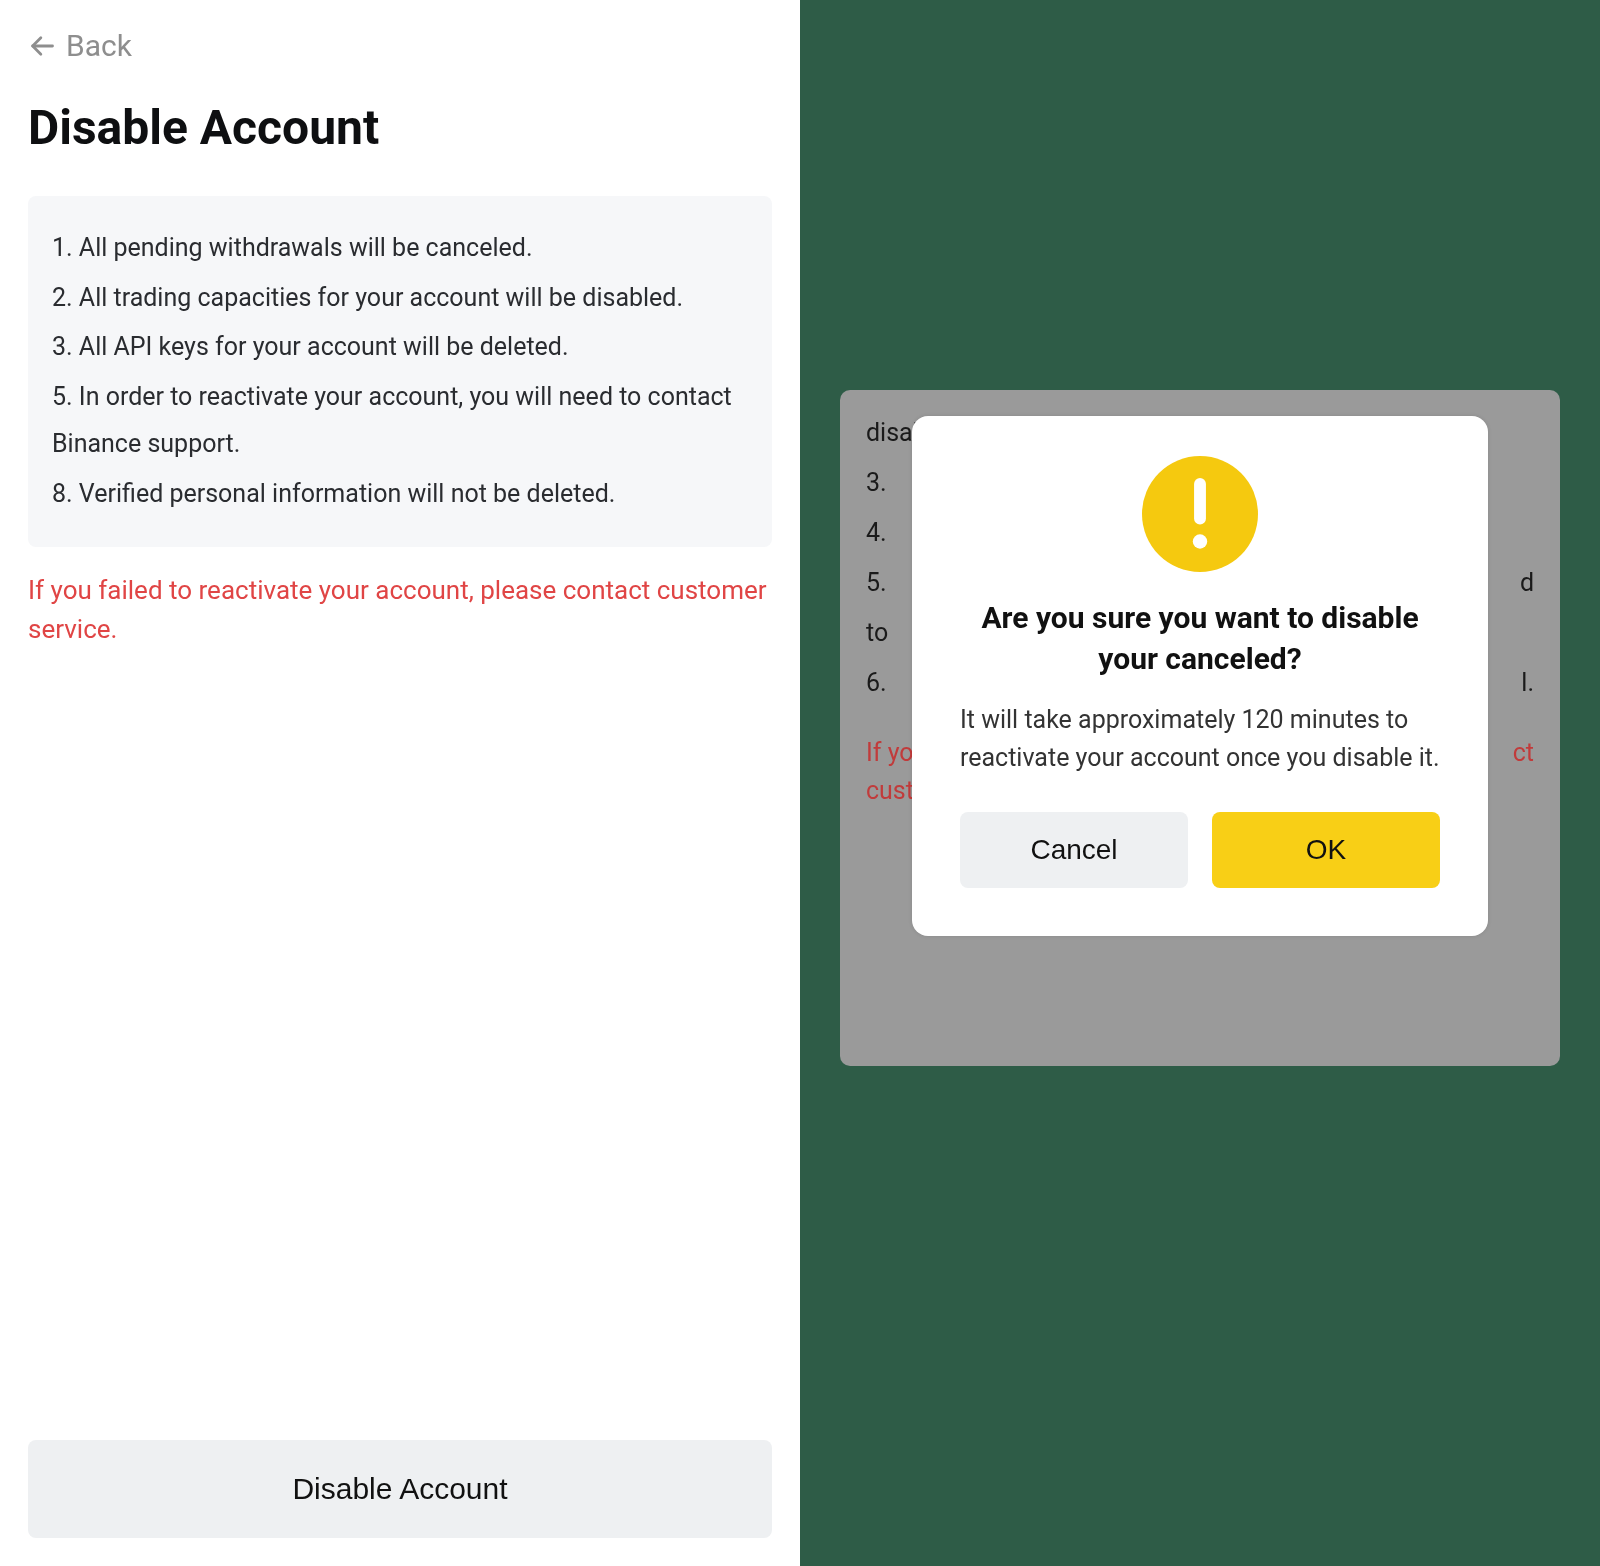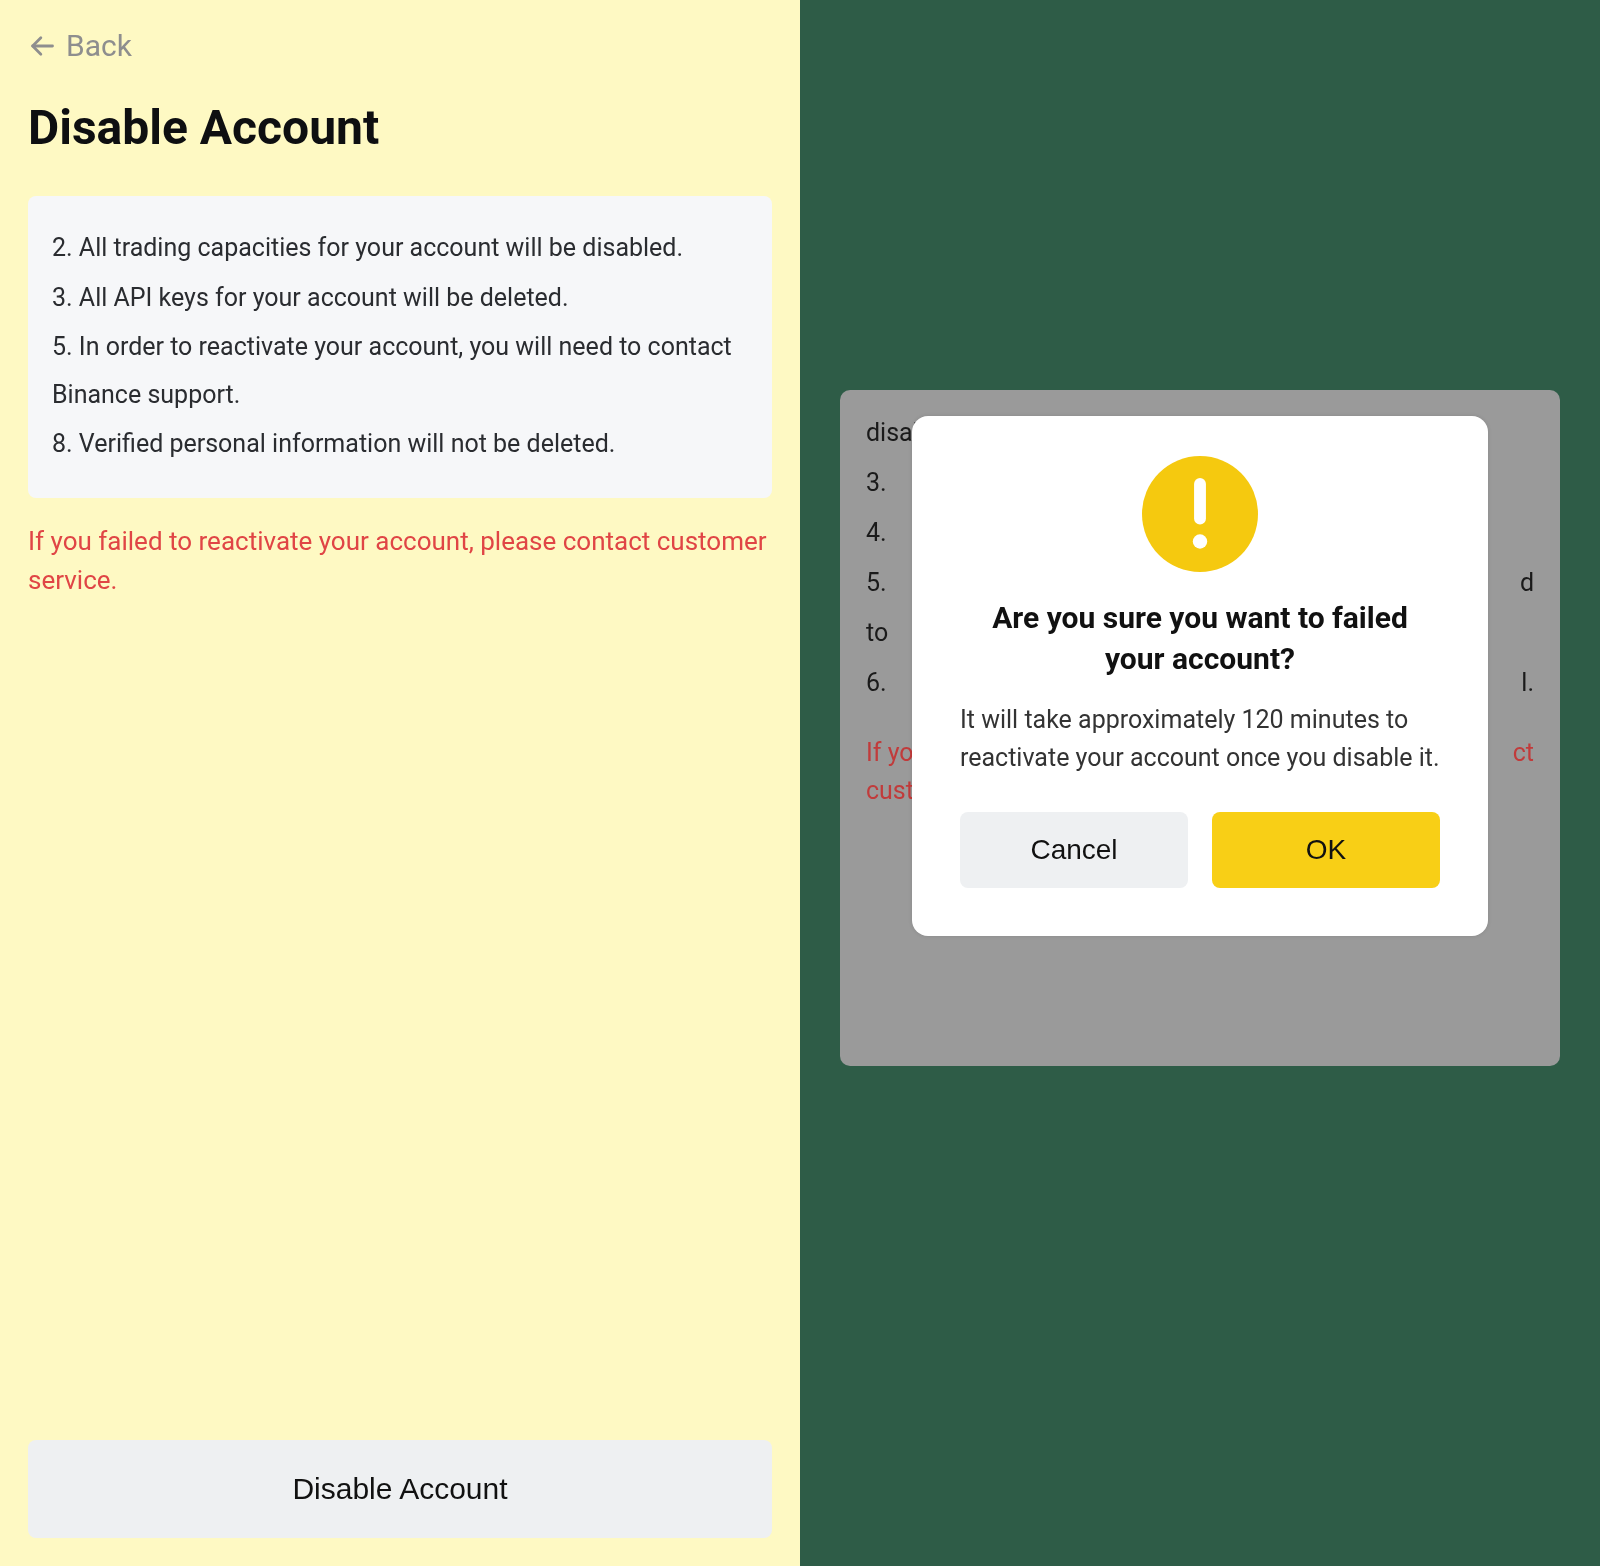"Back" .pane-left { background: #fef9c3 -> #ffffff }
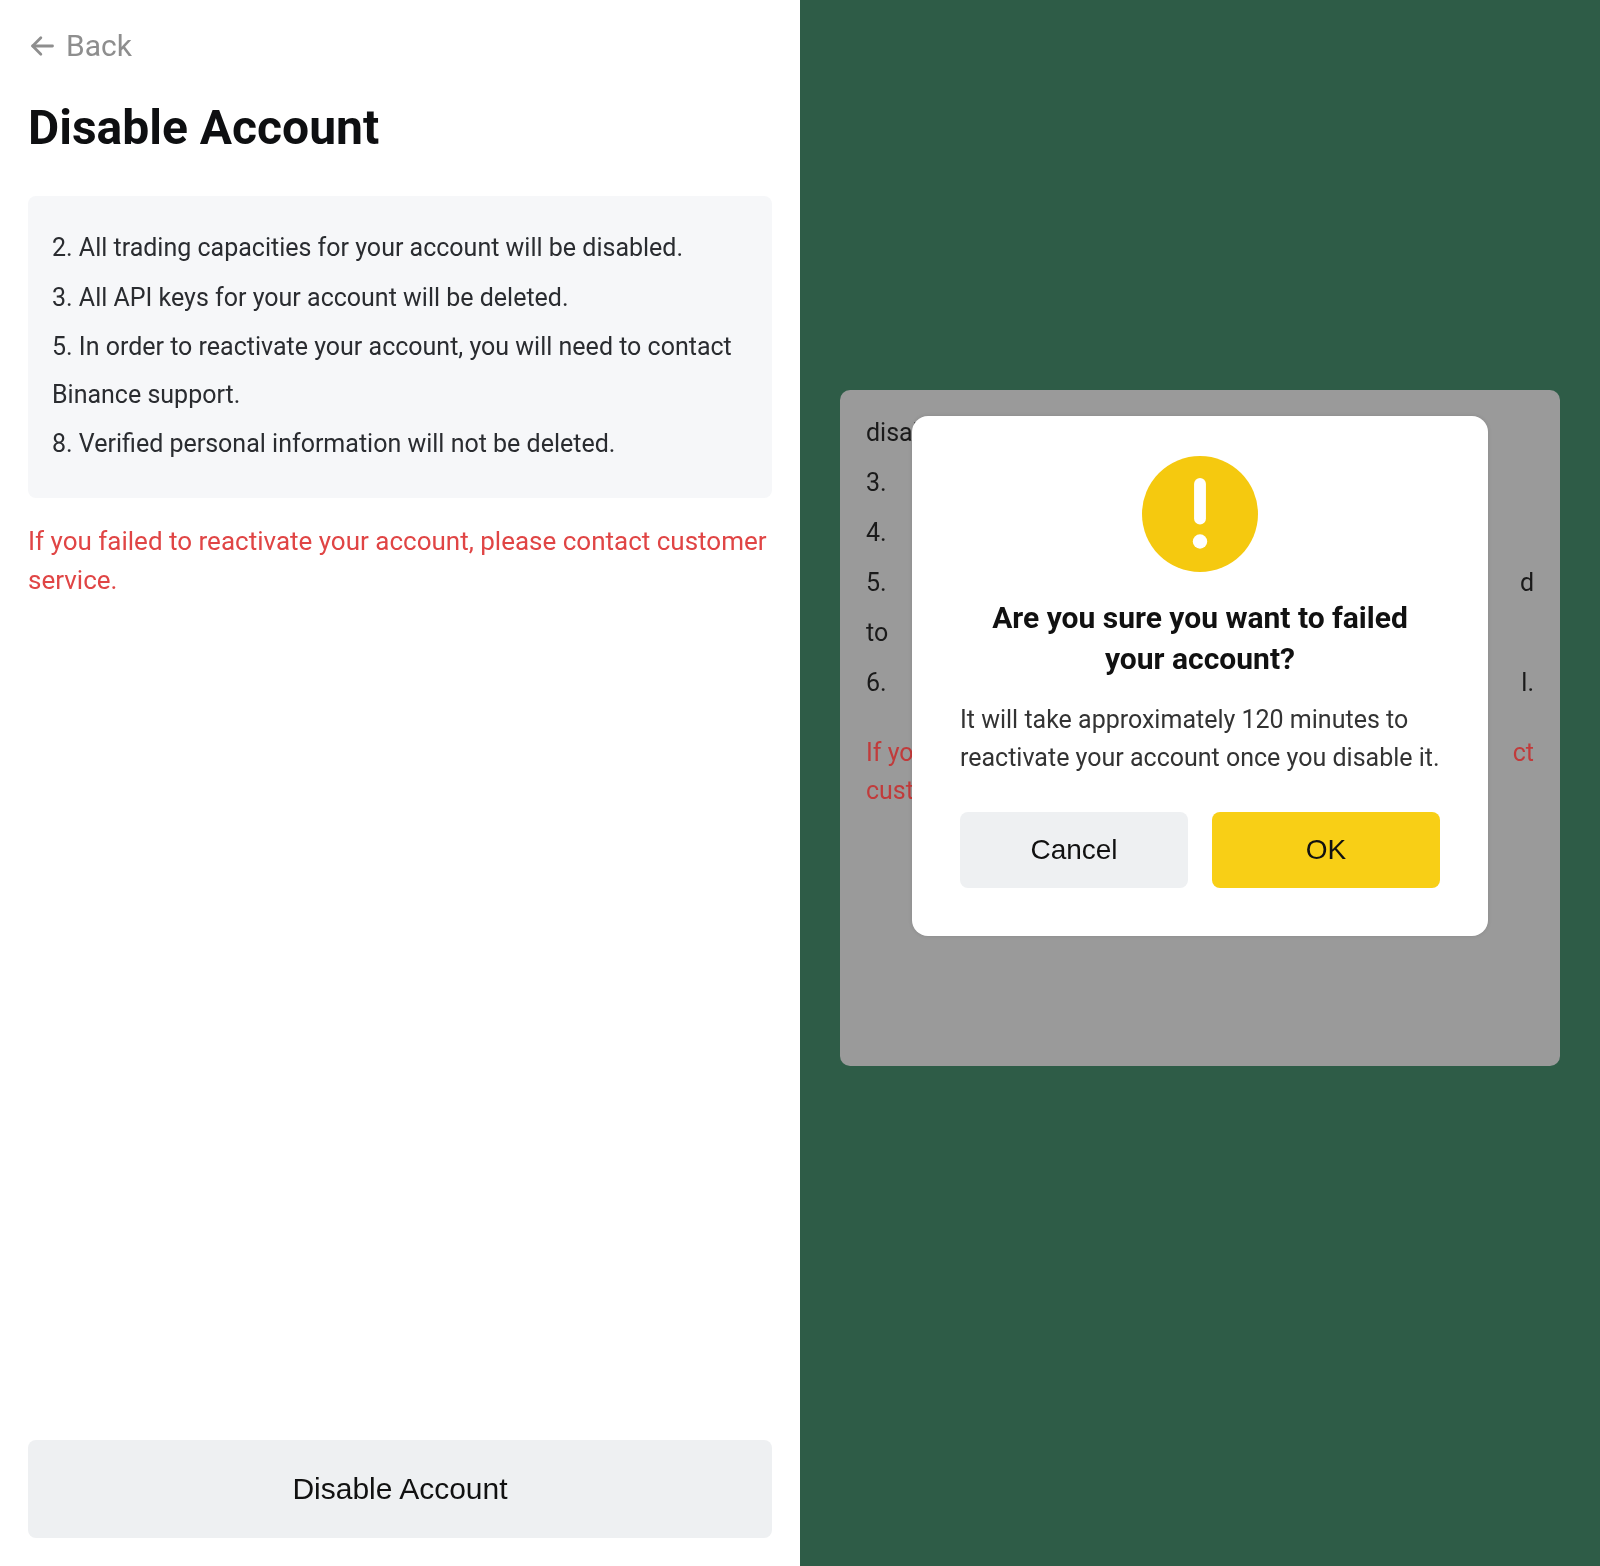"1. All pending withdrawals will" p { html: none -> <p>1. All pending withdrawals will be canceled.</p> }
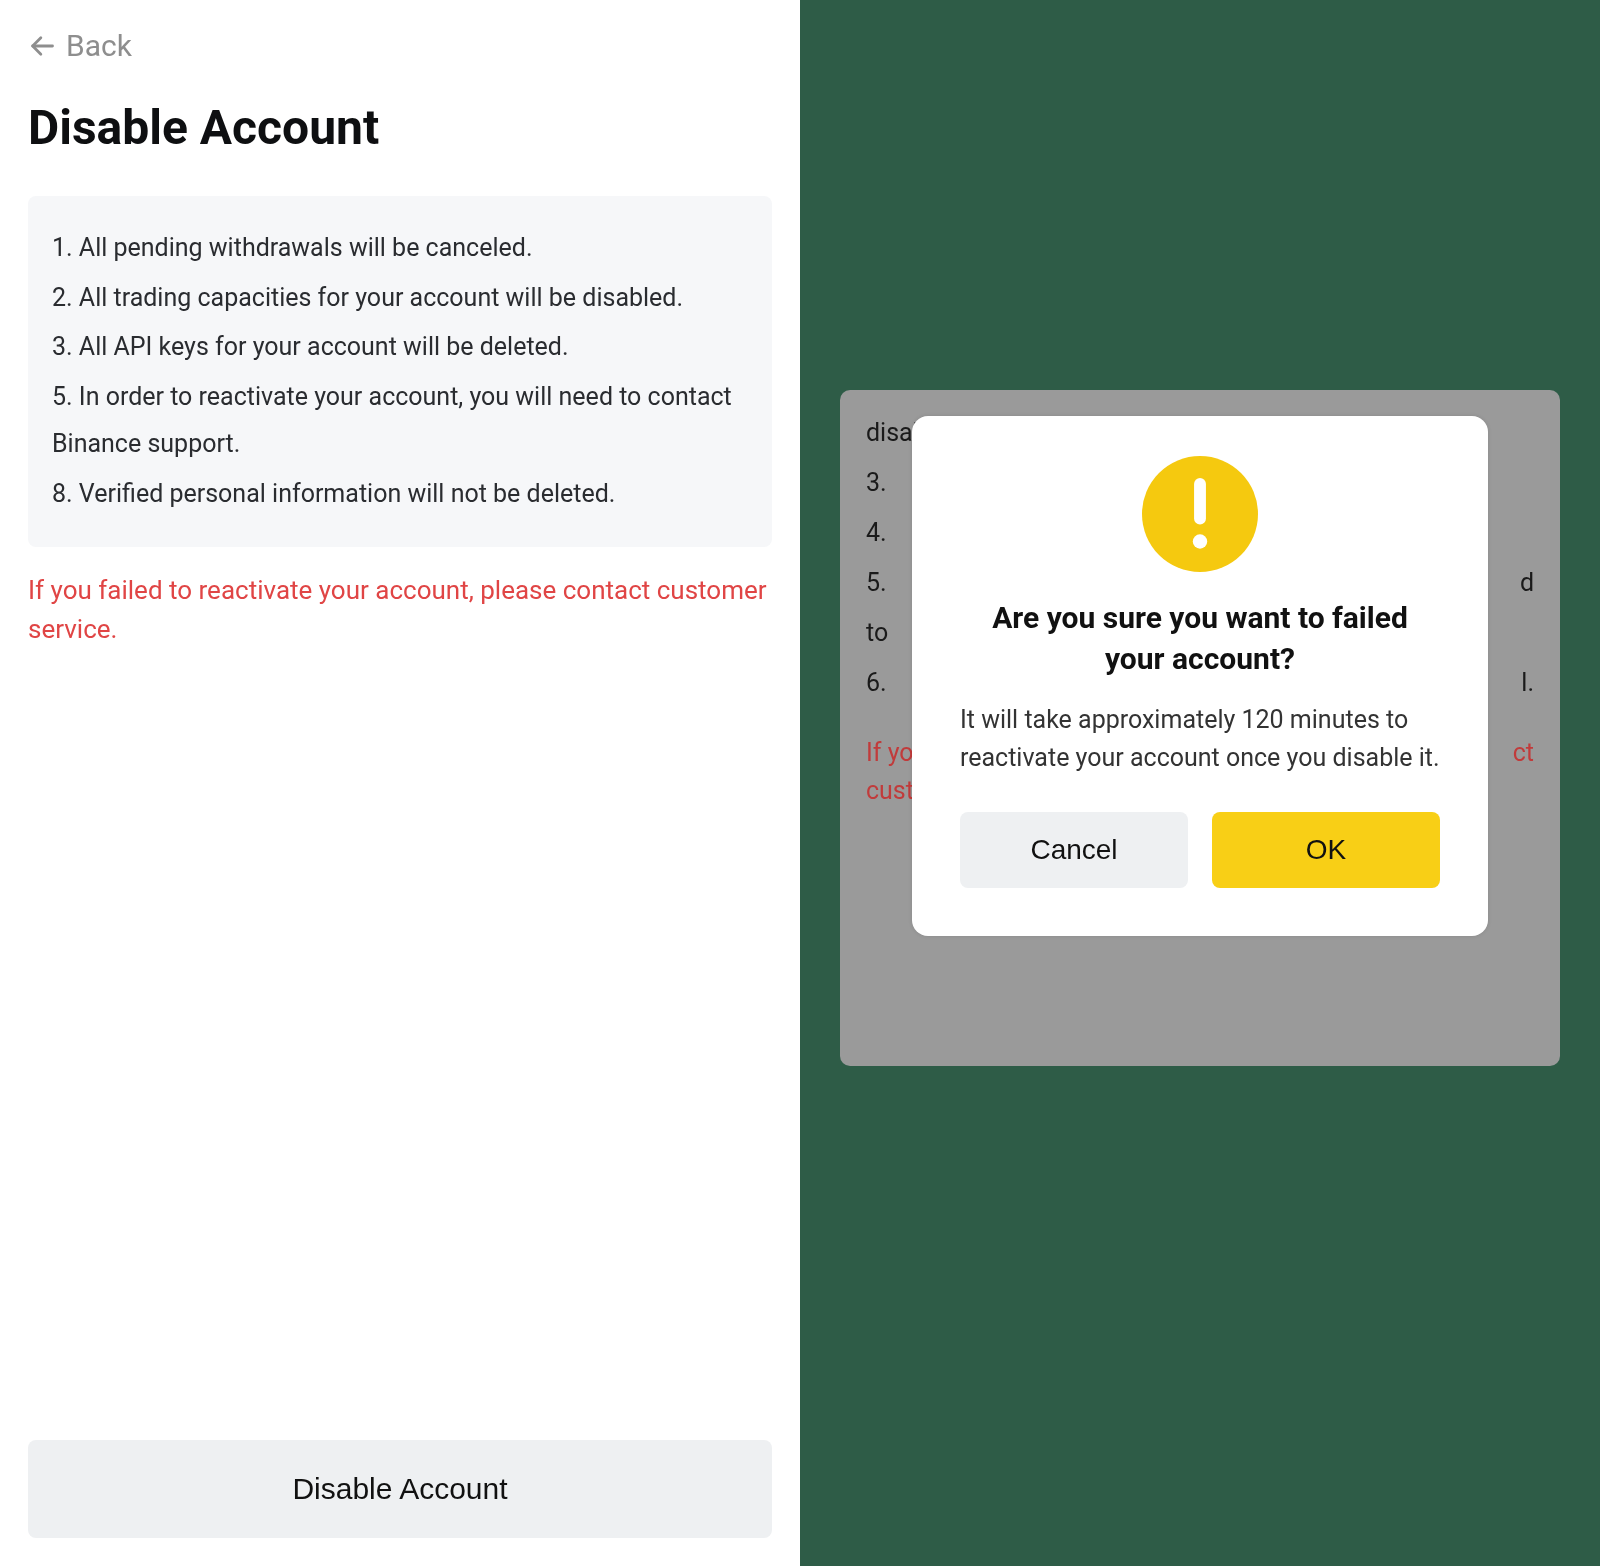"Are you sure you want" div.modal-title { text: failed your account -> disable your canceled }
